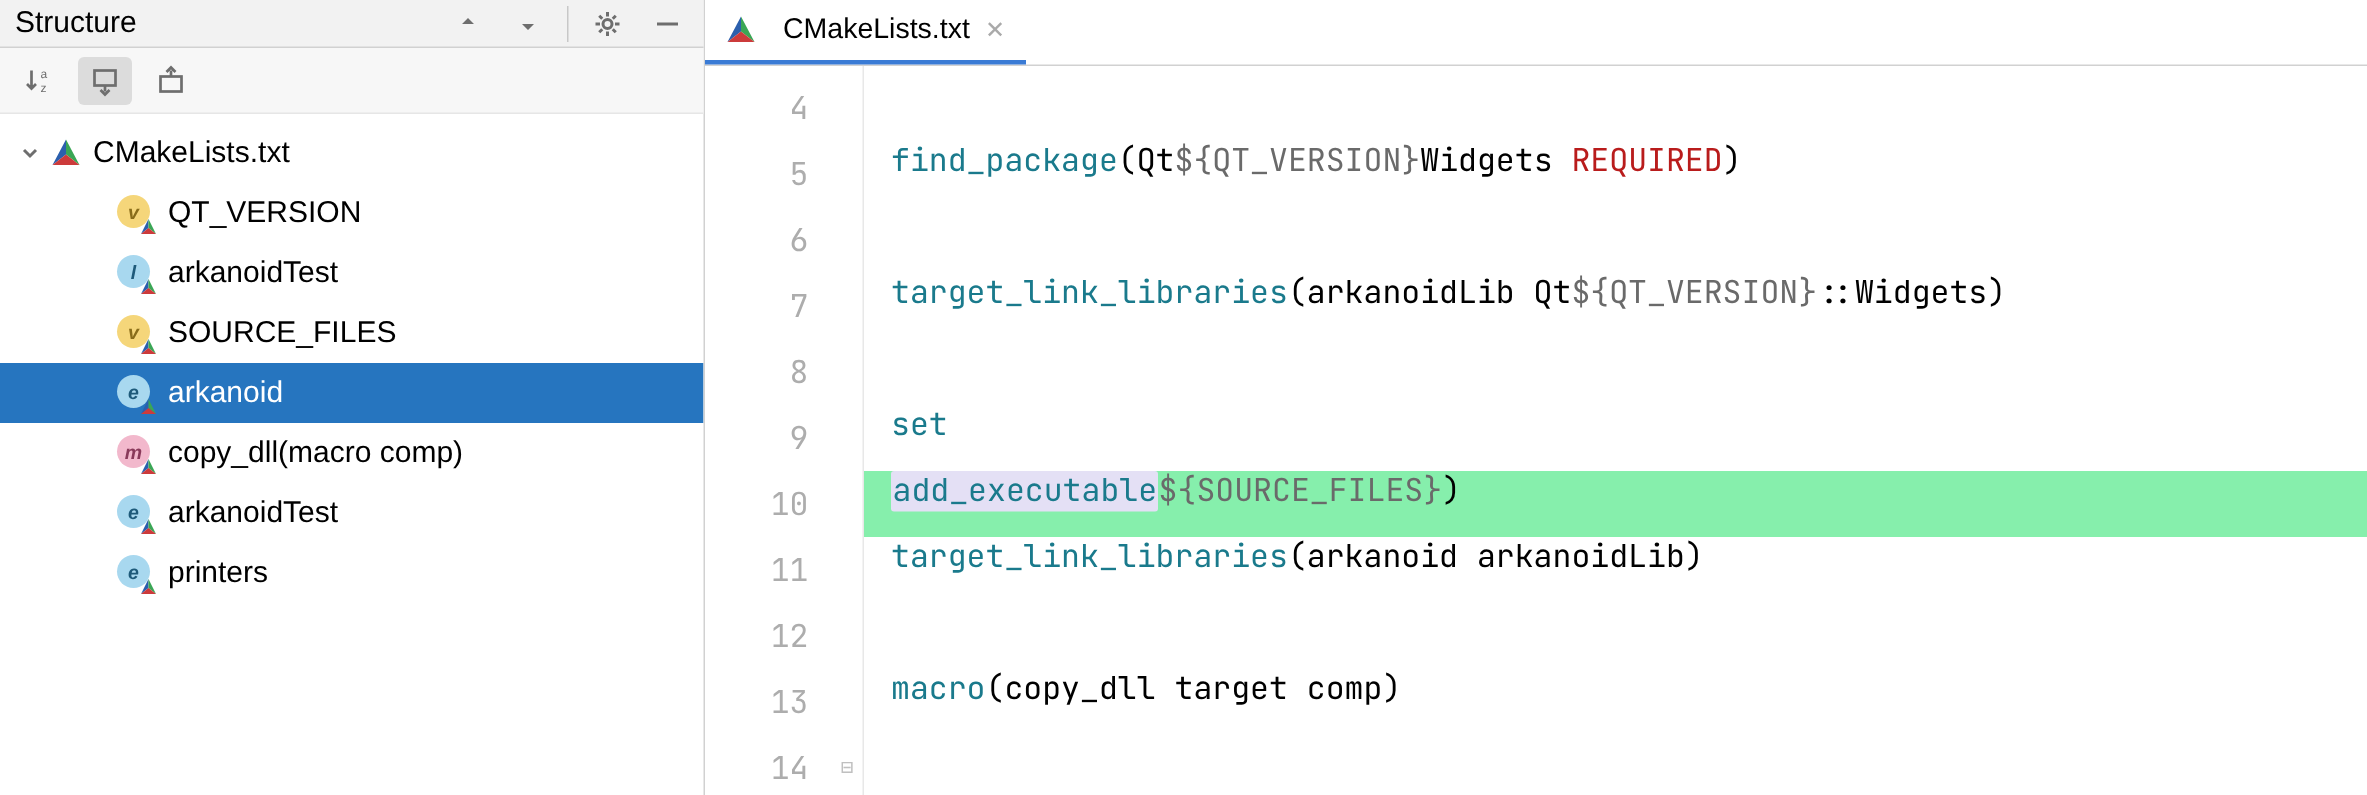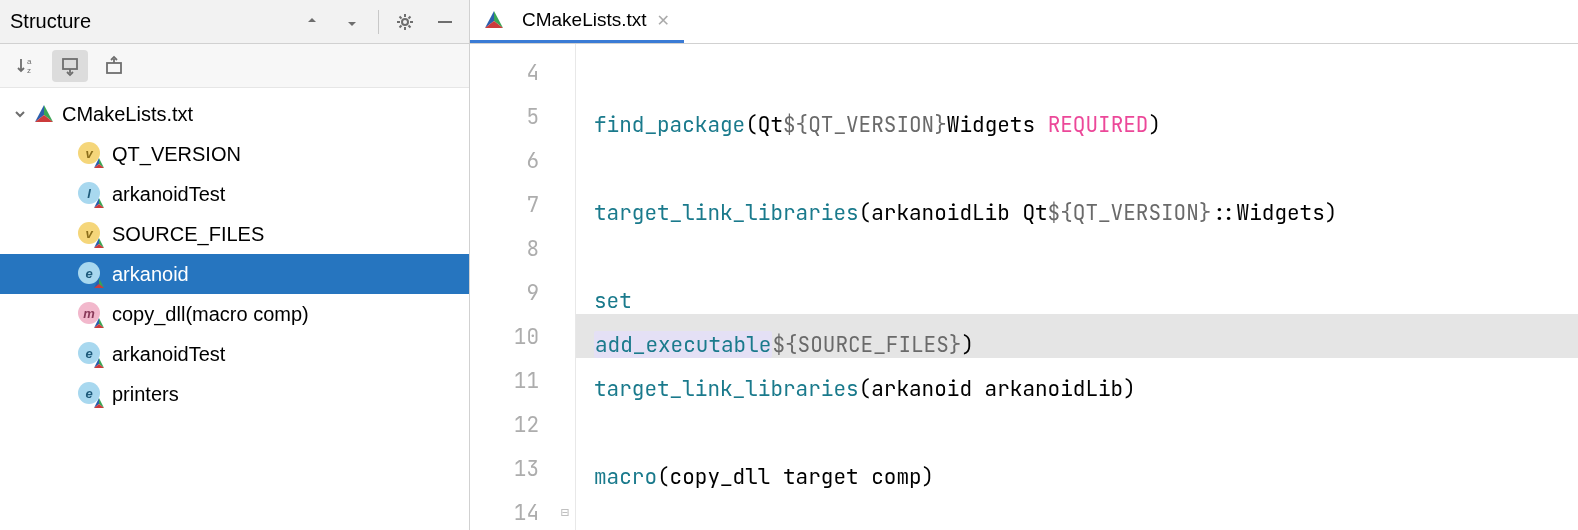"Structure" .sidebar-header { height: 44px -> 32px }
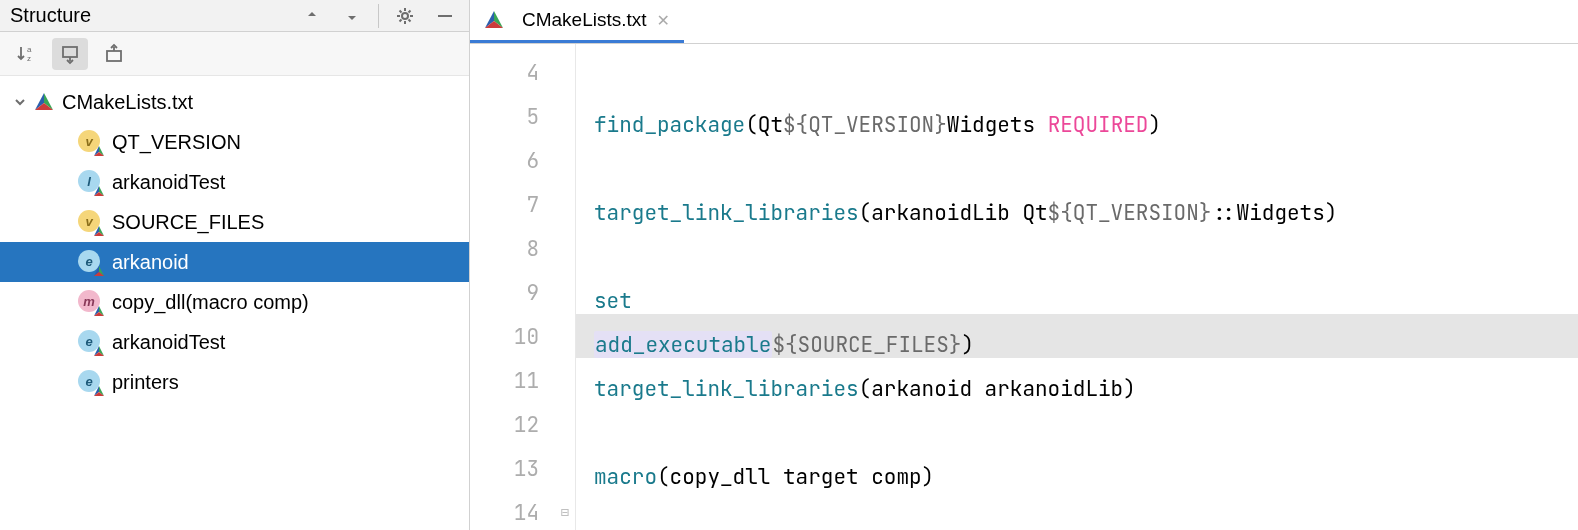"find_package" .code-line { align-items: flex-end -> flex-start }
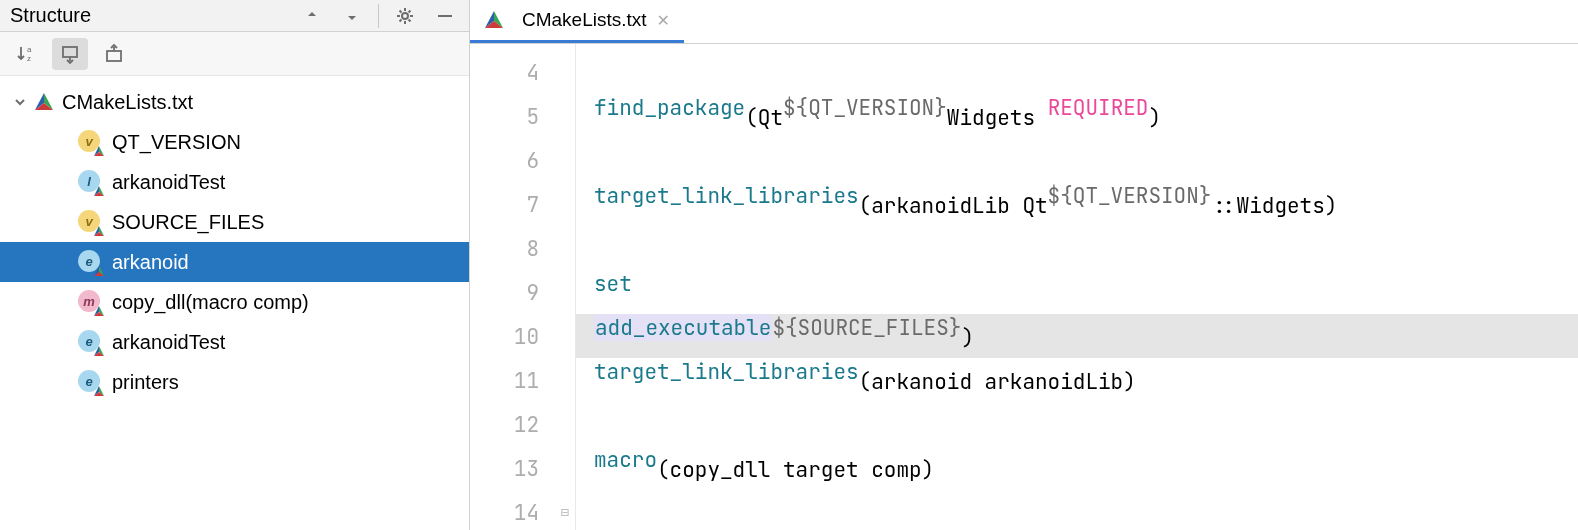"(Qt" .tok-txt { margin-top: 10px -> none }
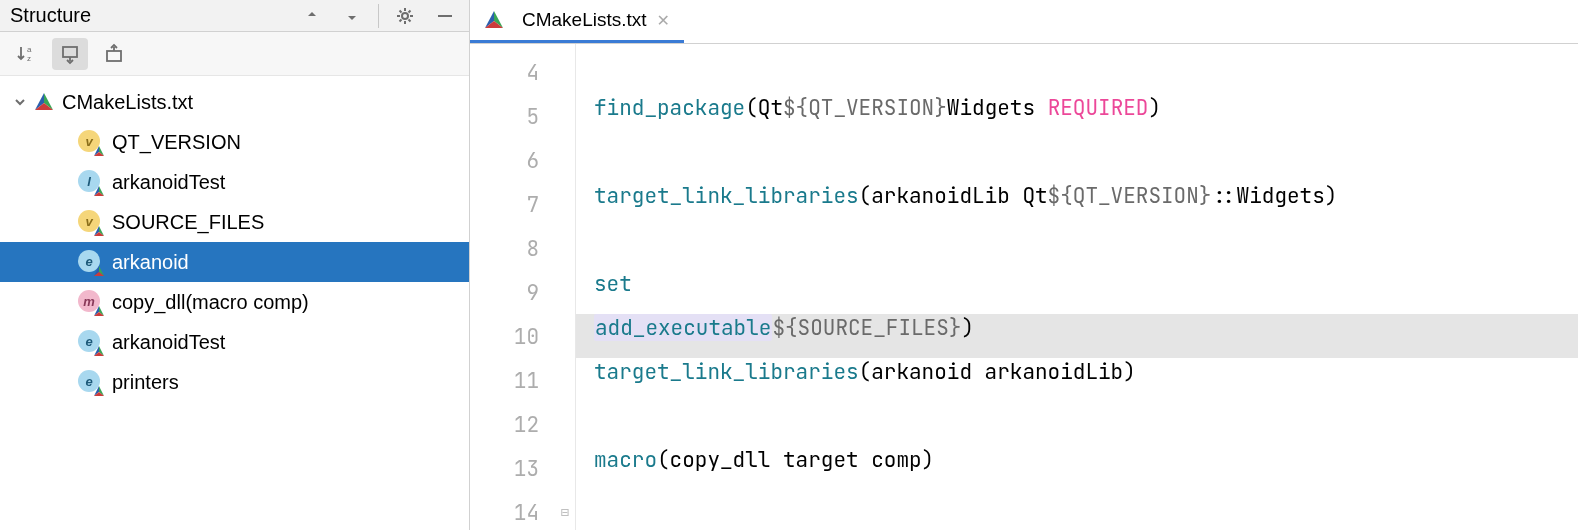"REQUIRED" .tok-kw { color: #ec4899 -> #b91c1c }
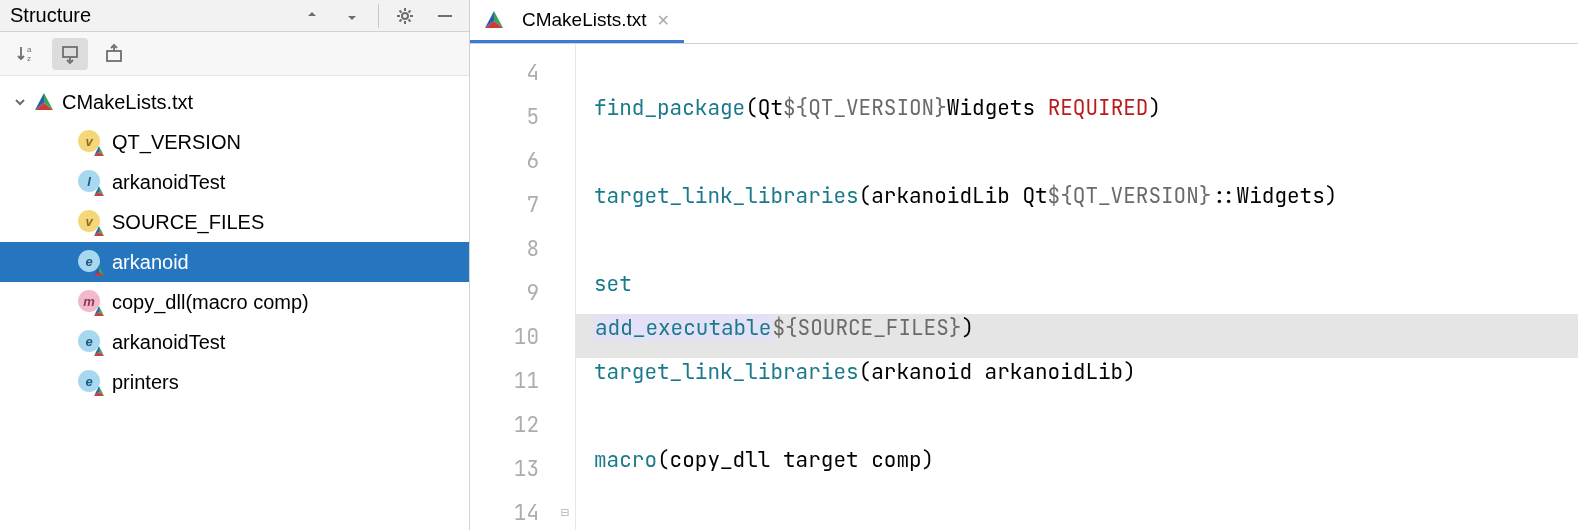"add_executable" .code-line.hl { background: #e5e5e5 -> #86efac }
